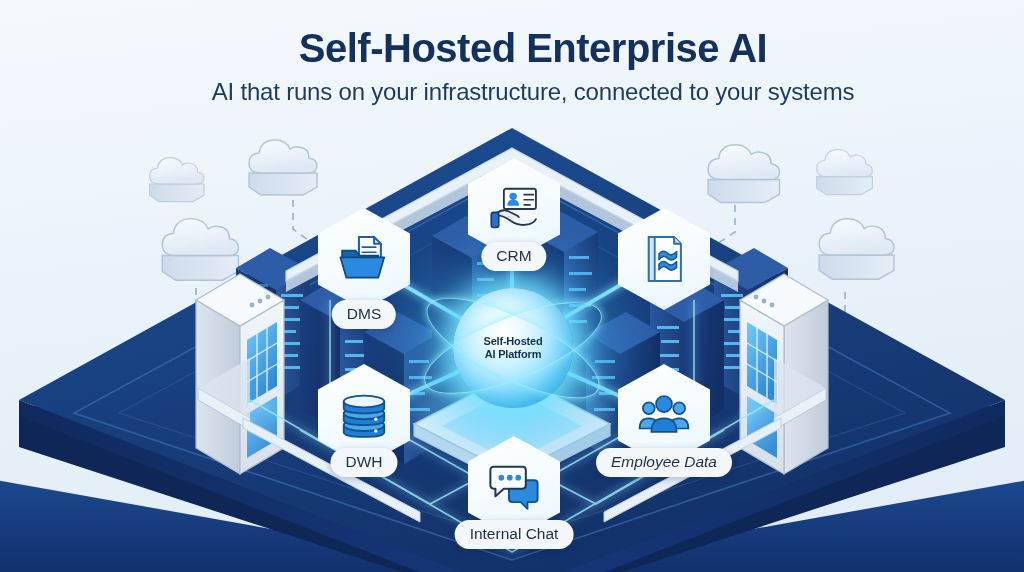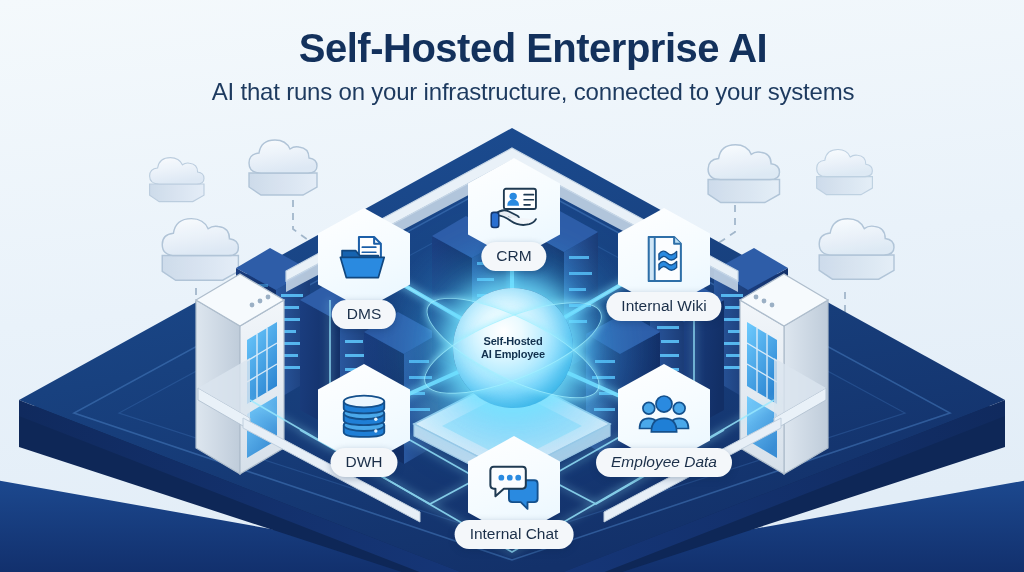"Internal Wiki" div.pill { html: <div>Internal Wiki</div> -> none }
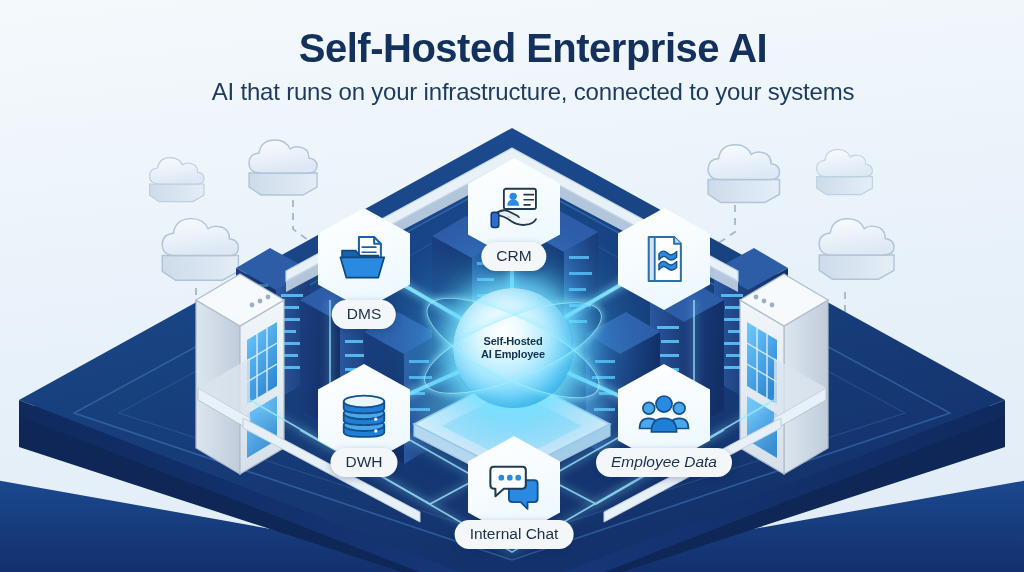"AI Employee" span { text: Employee -> Platform }
